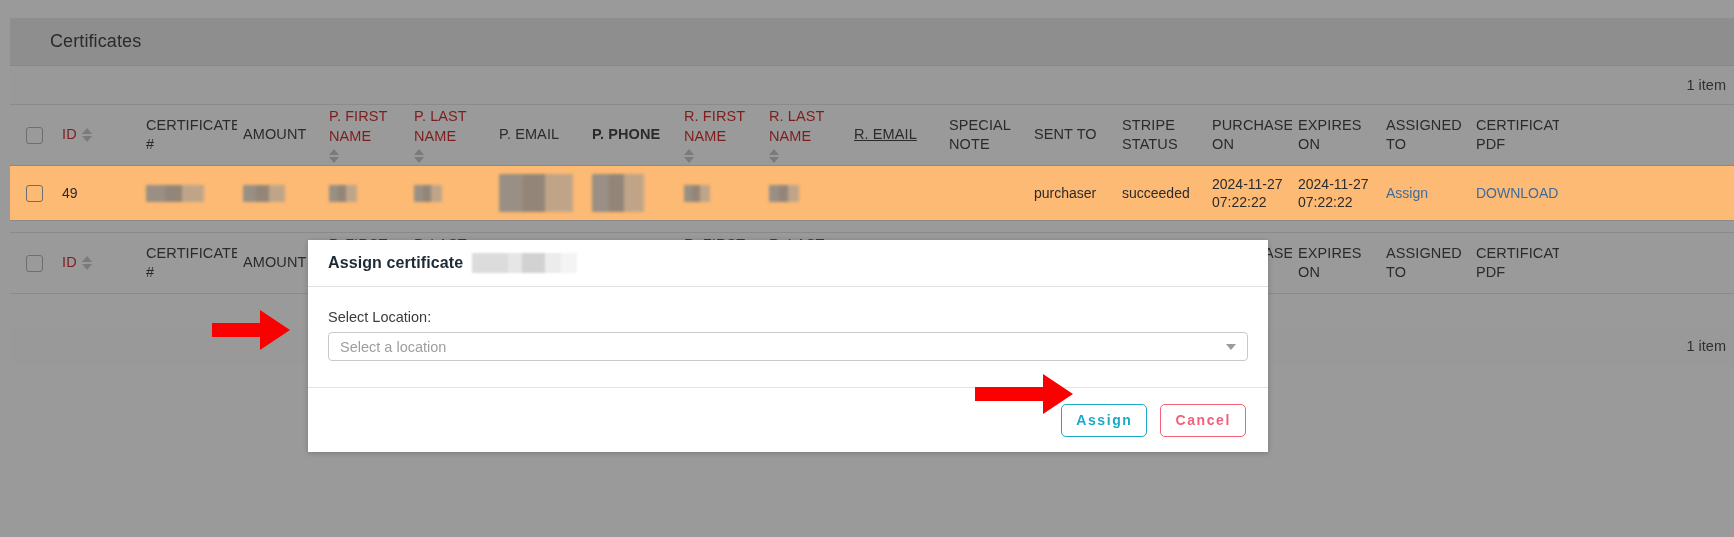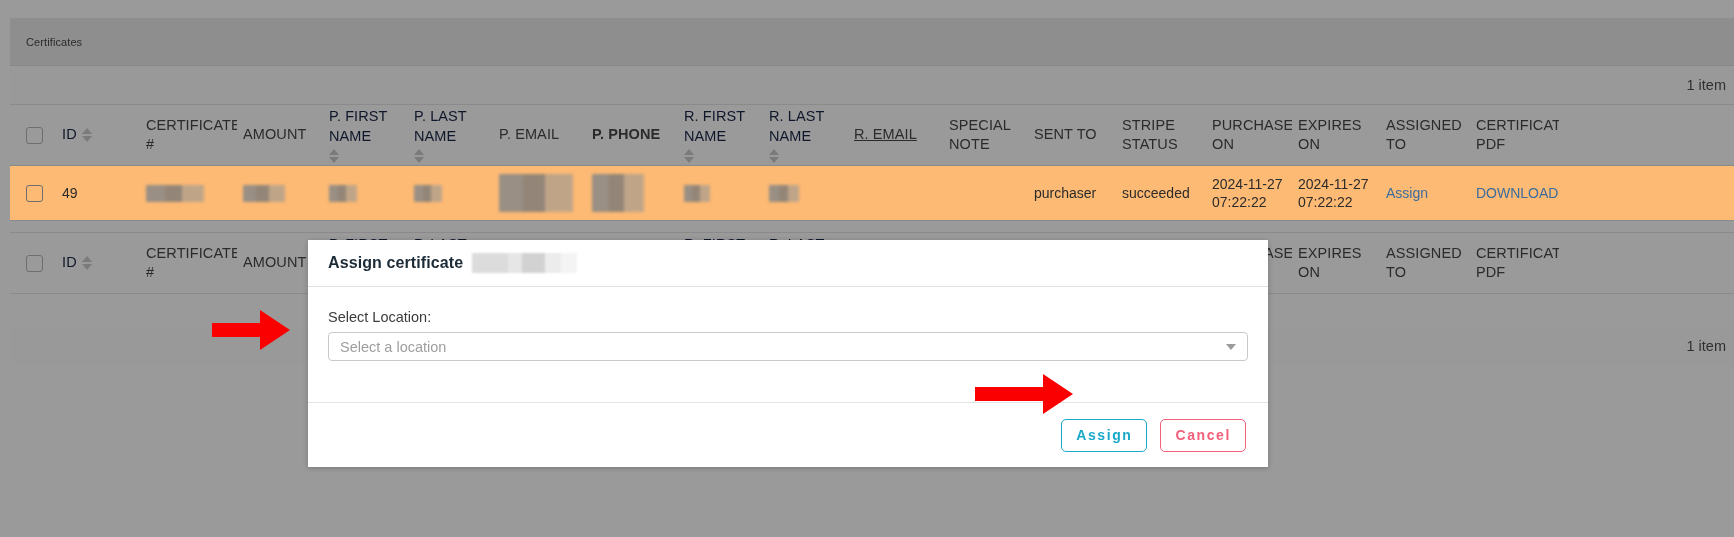"Certificates" .topbar-title { font-size: 11px -> 18px; margin-left: 16px -> 40px }
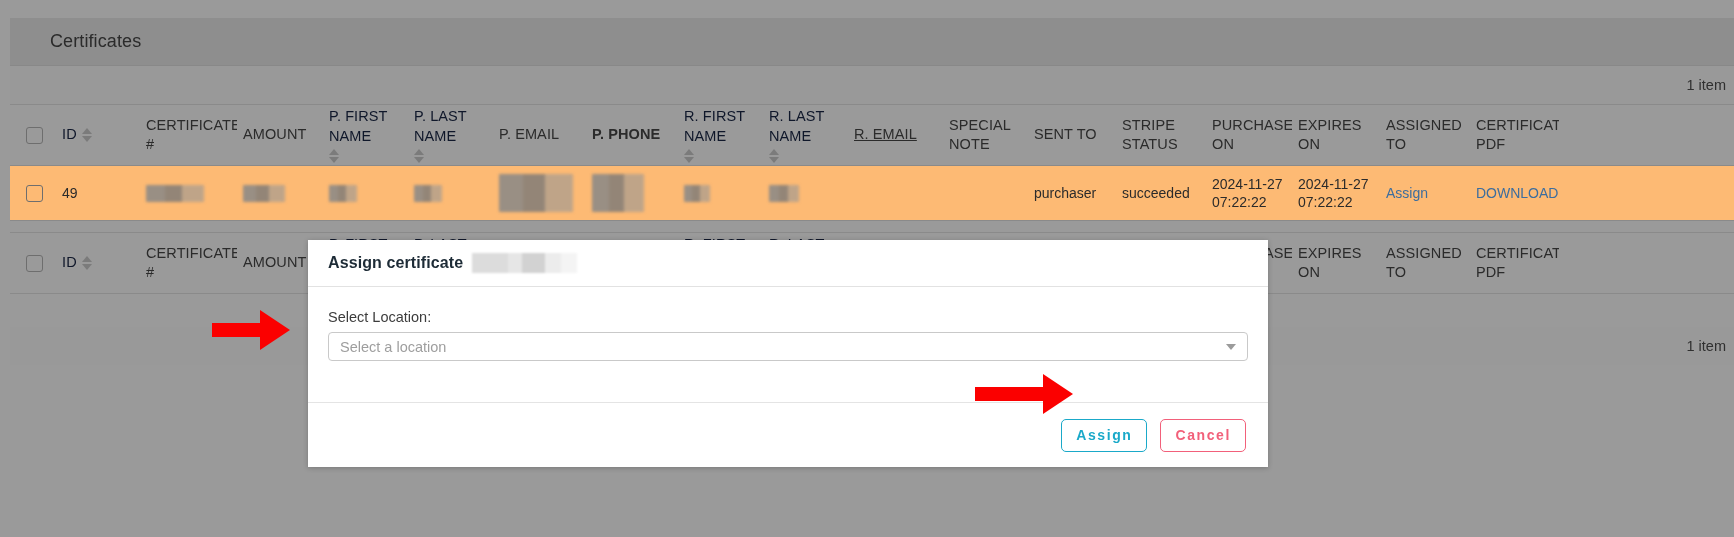"P. FIRST NAME" .hdr-cell.sortable { color: #0f172a -> #7f1d1d }
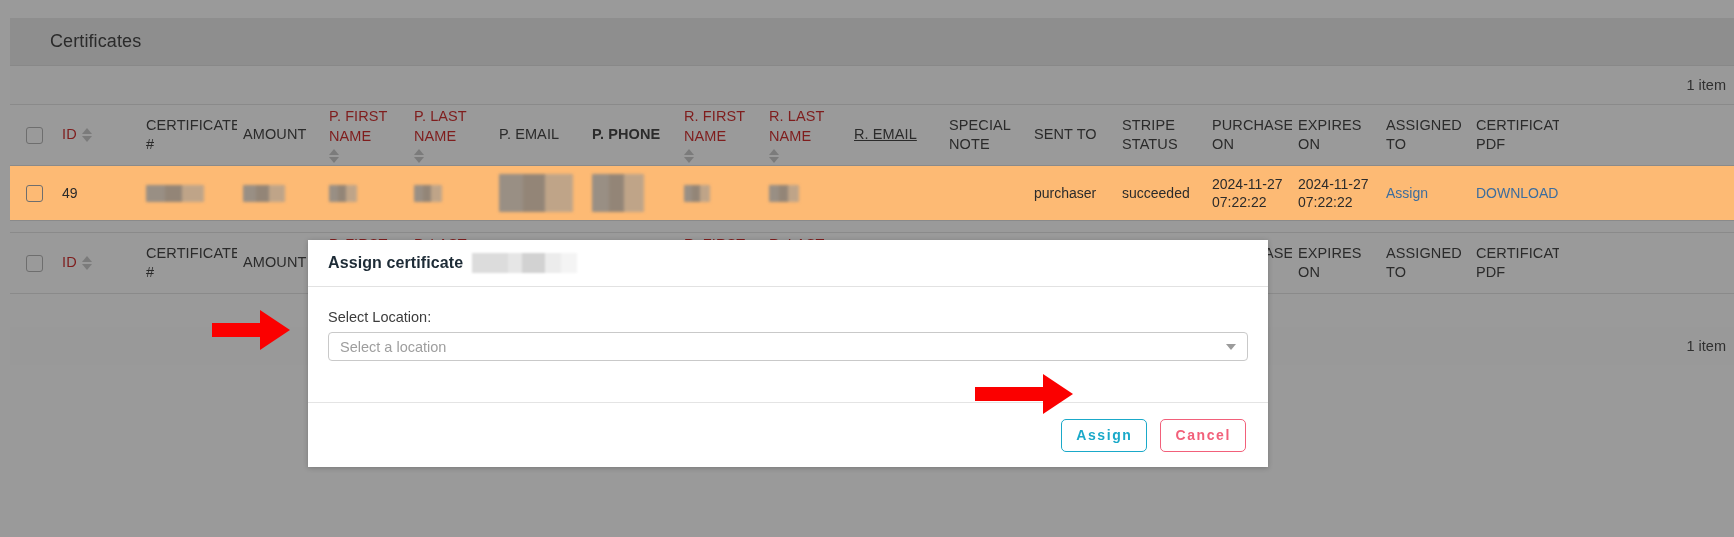"Select Location:" .modal-body { padding: 22px 20px 41px 20px -> 22px 20px 26px 20px }
